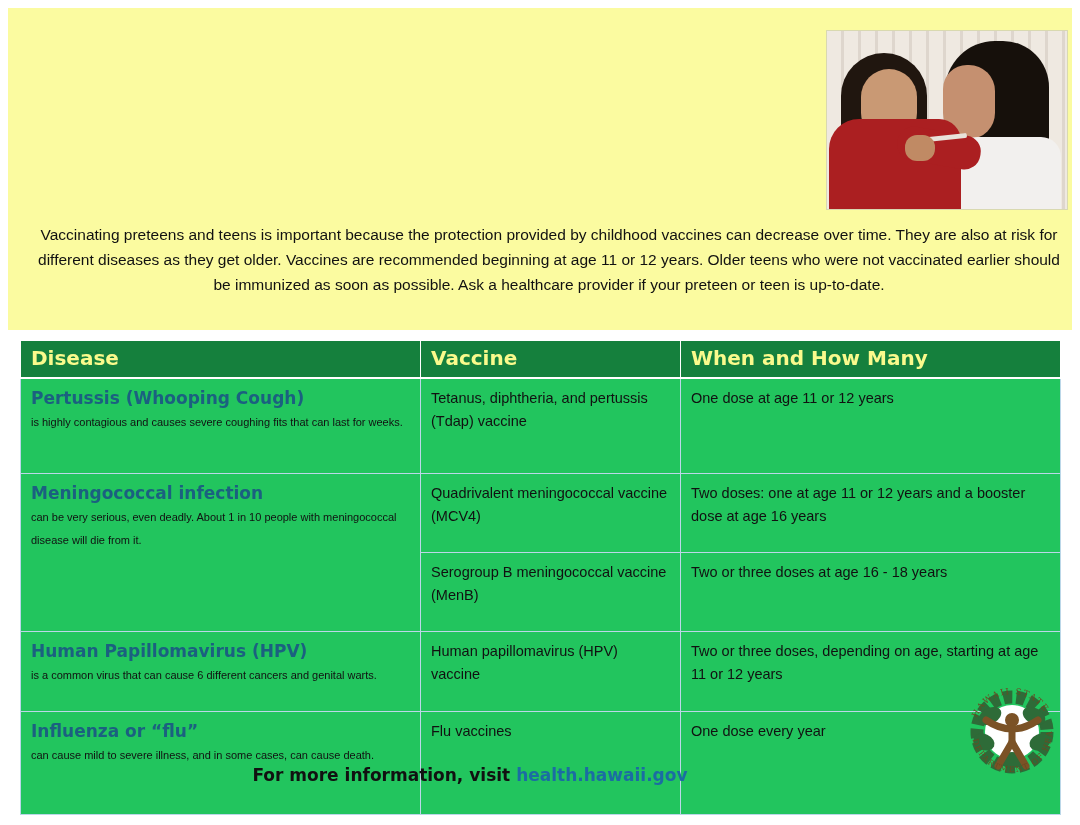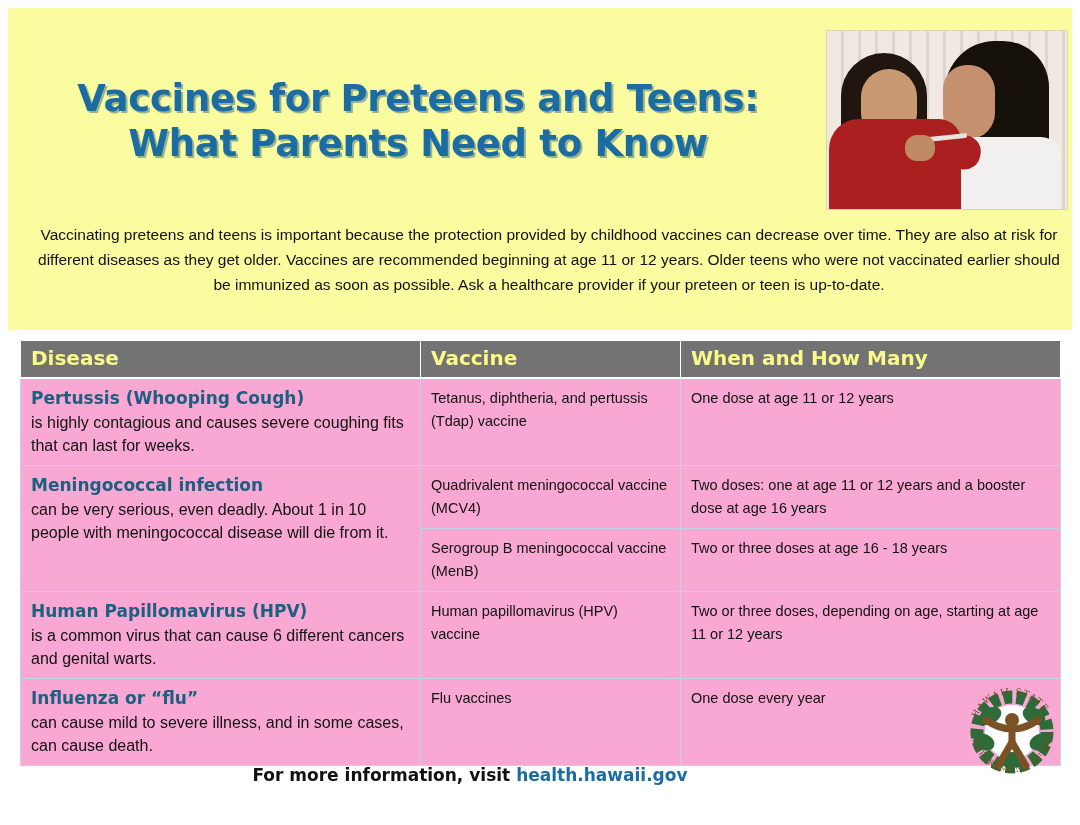"Vaccines for Preteens and Teens:" div.title-block { html: <div> <div>Vaccines for Preteens and Teens:</div> <div>What Parents Need to Know</div> </div> -> none }
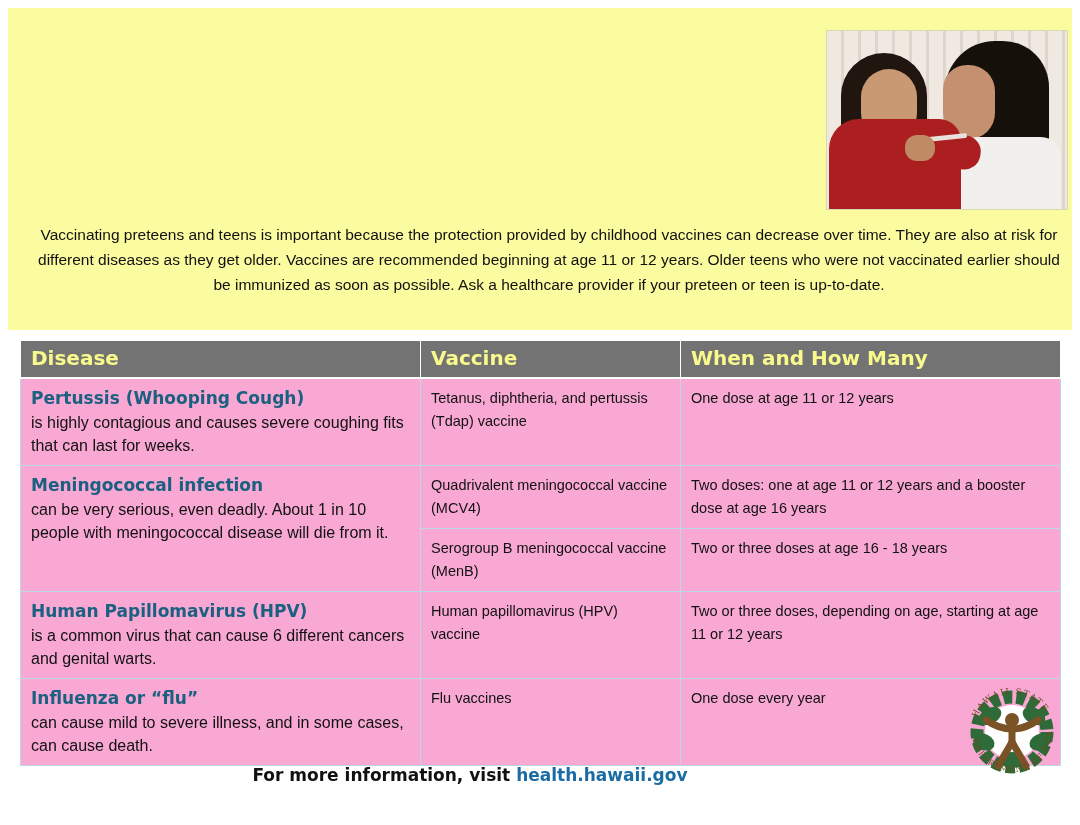"Disease" .table th { background: #737373 -> #15803d }
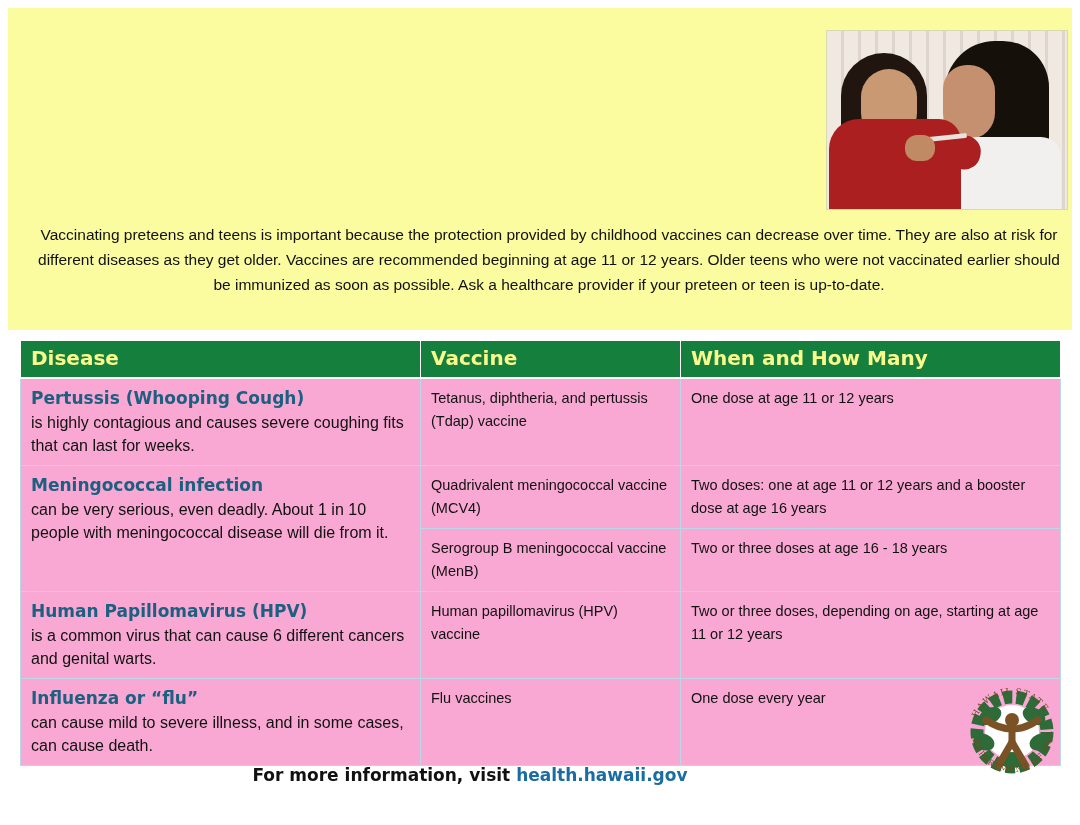"Pertussis (Whooping Cough)" .table td { background: #f9a8d4 -> #22c55e; padding: 8px 10px 8px 10px -> 8px 10px 24px 10px }
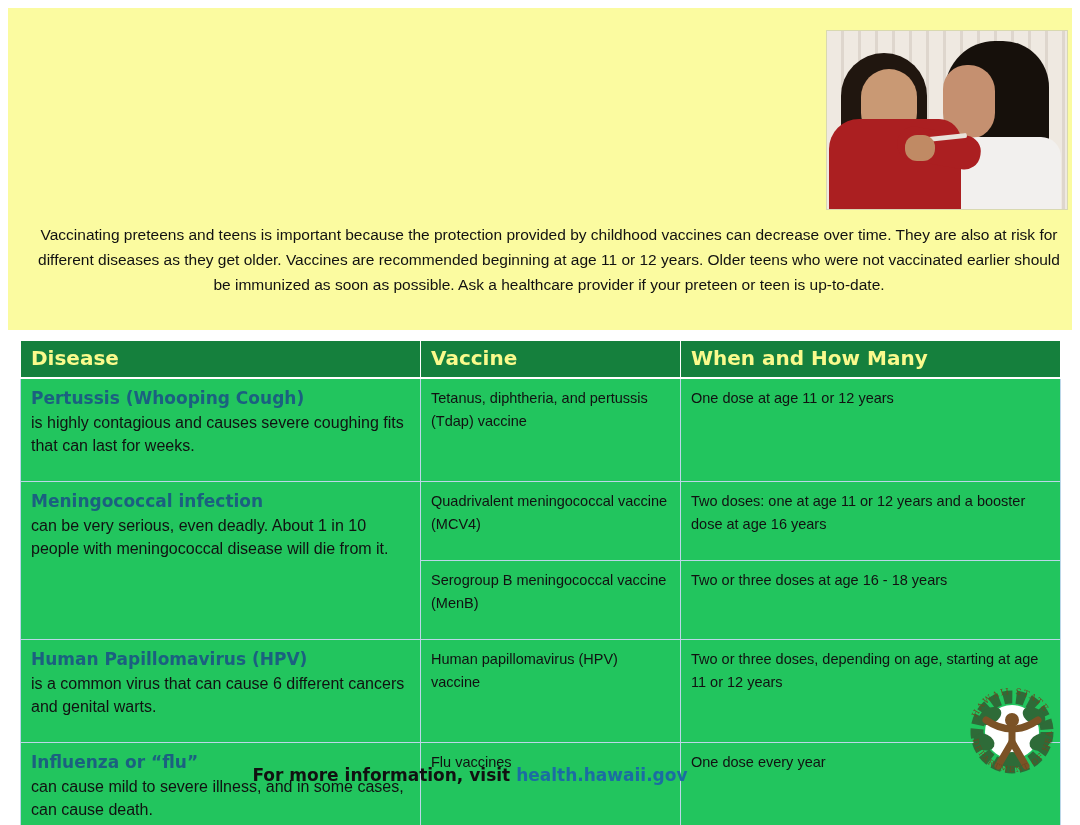"is highly contagious and causes" .disease-desc { font-size: 16px -> 11px }
